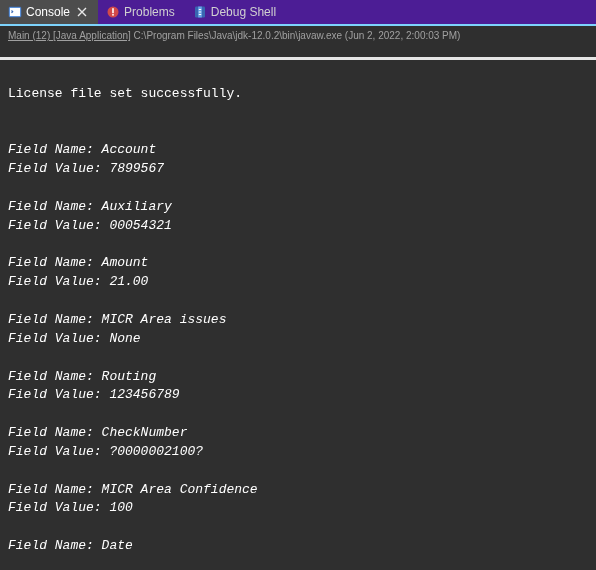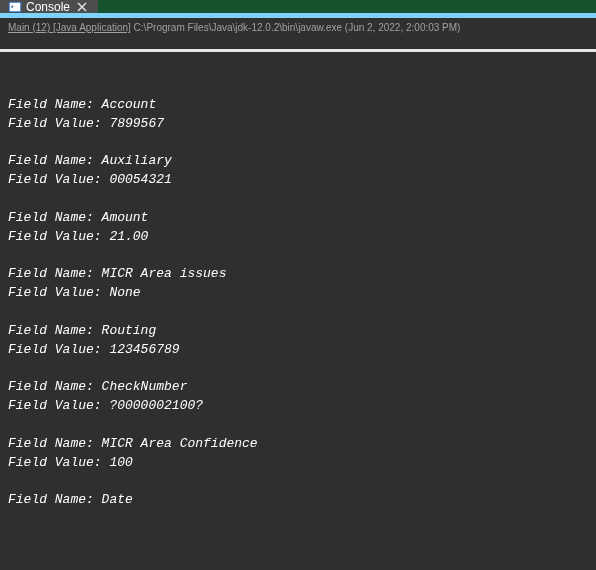"Console" .tab-bar { background: #14532d -> #4c1d95; border-bottom: 5px solid #7dd3fc -> 2px solid #7dd3fc; height: 18px -> 26px }
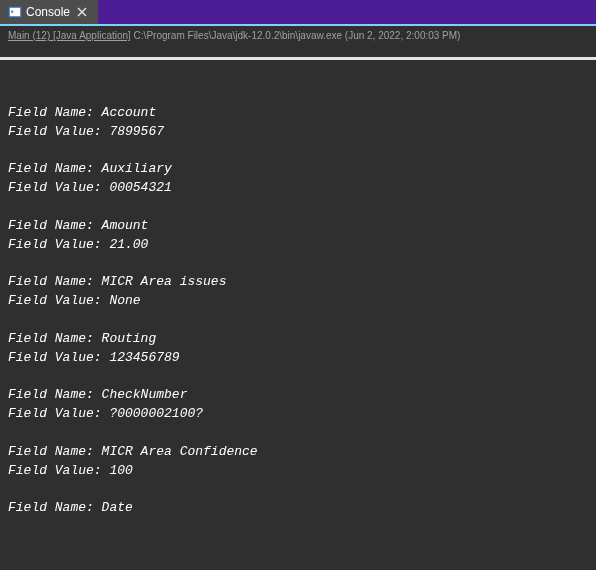"Problems" div.tab { html: none -> <div> <span> <svg> <circle></circle> <rect></rect> <rect></rect> </svg> </span> <span>Problems</span> </div> }
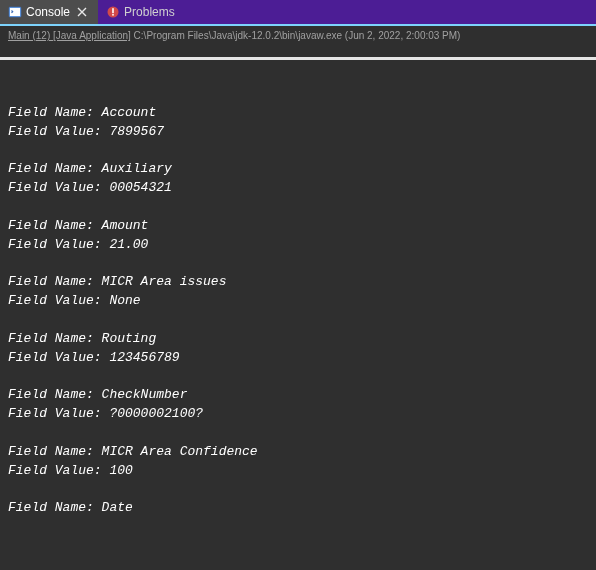"Debug Shell" div.tab { html: none -> <div> <span> <svg> <rect></rect> <rect></rect> <rect></rect> <rect></rect> <rect></rect> </svg> </span> <span>Debug Shell</span> </div> }
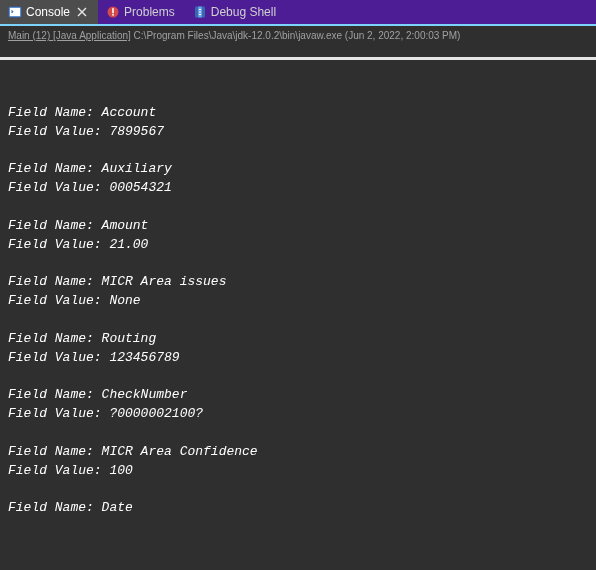"License file set successfully." div { html: none -> <div>License file set successfully.</div> }
